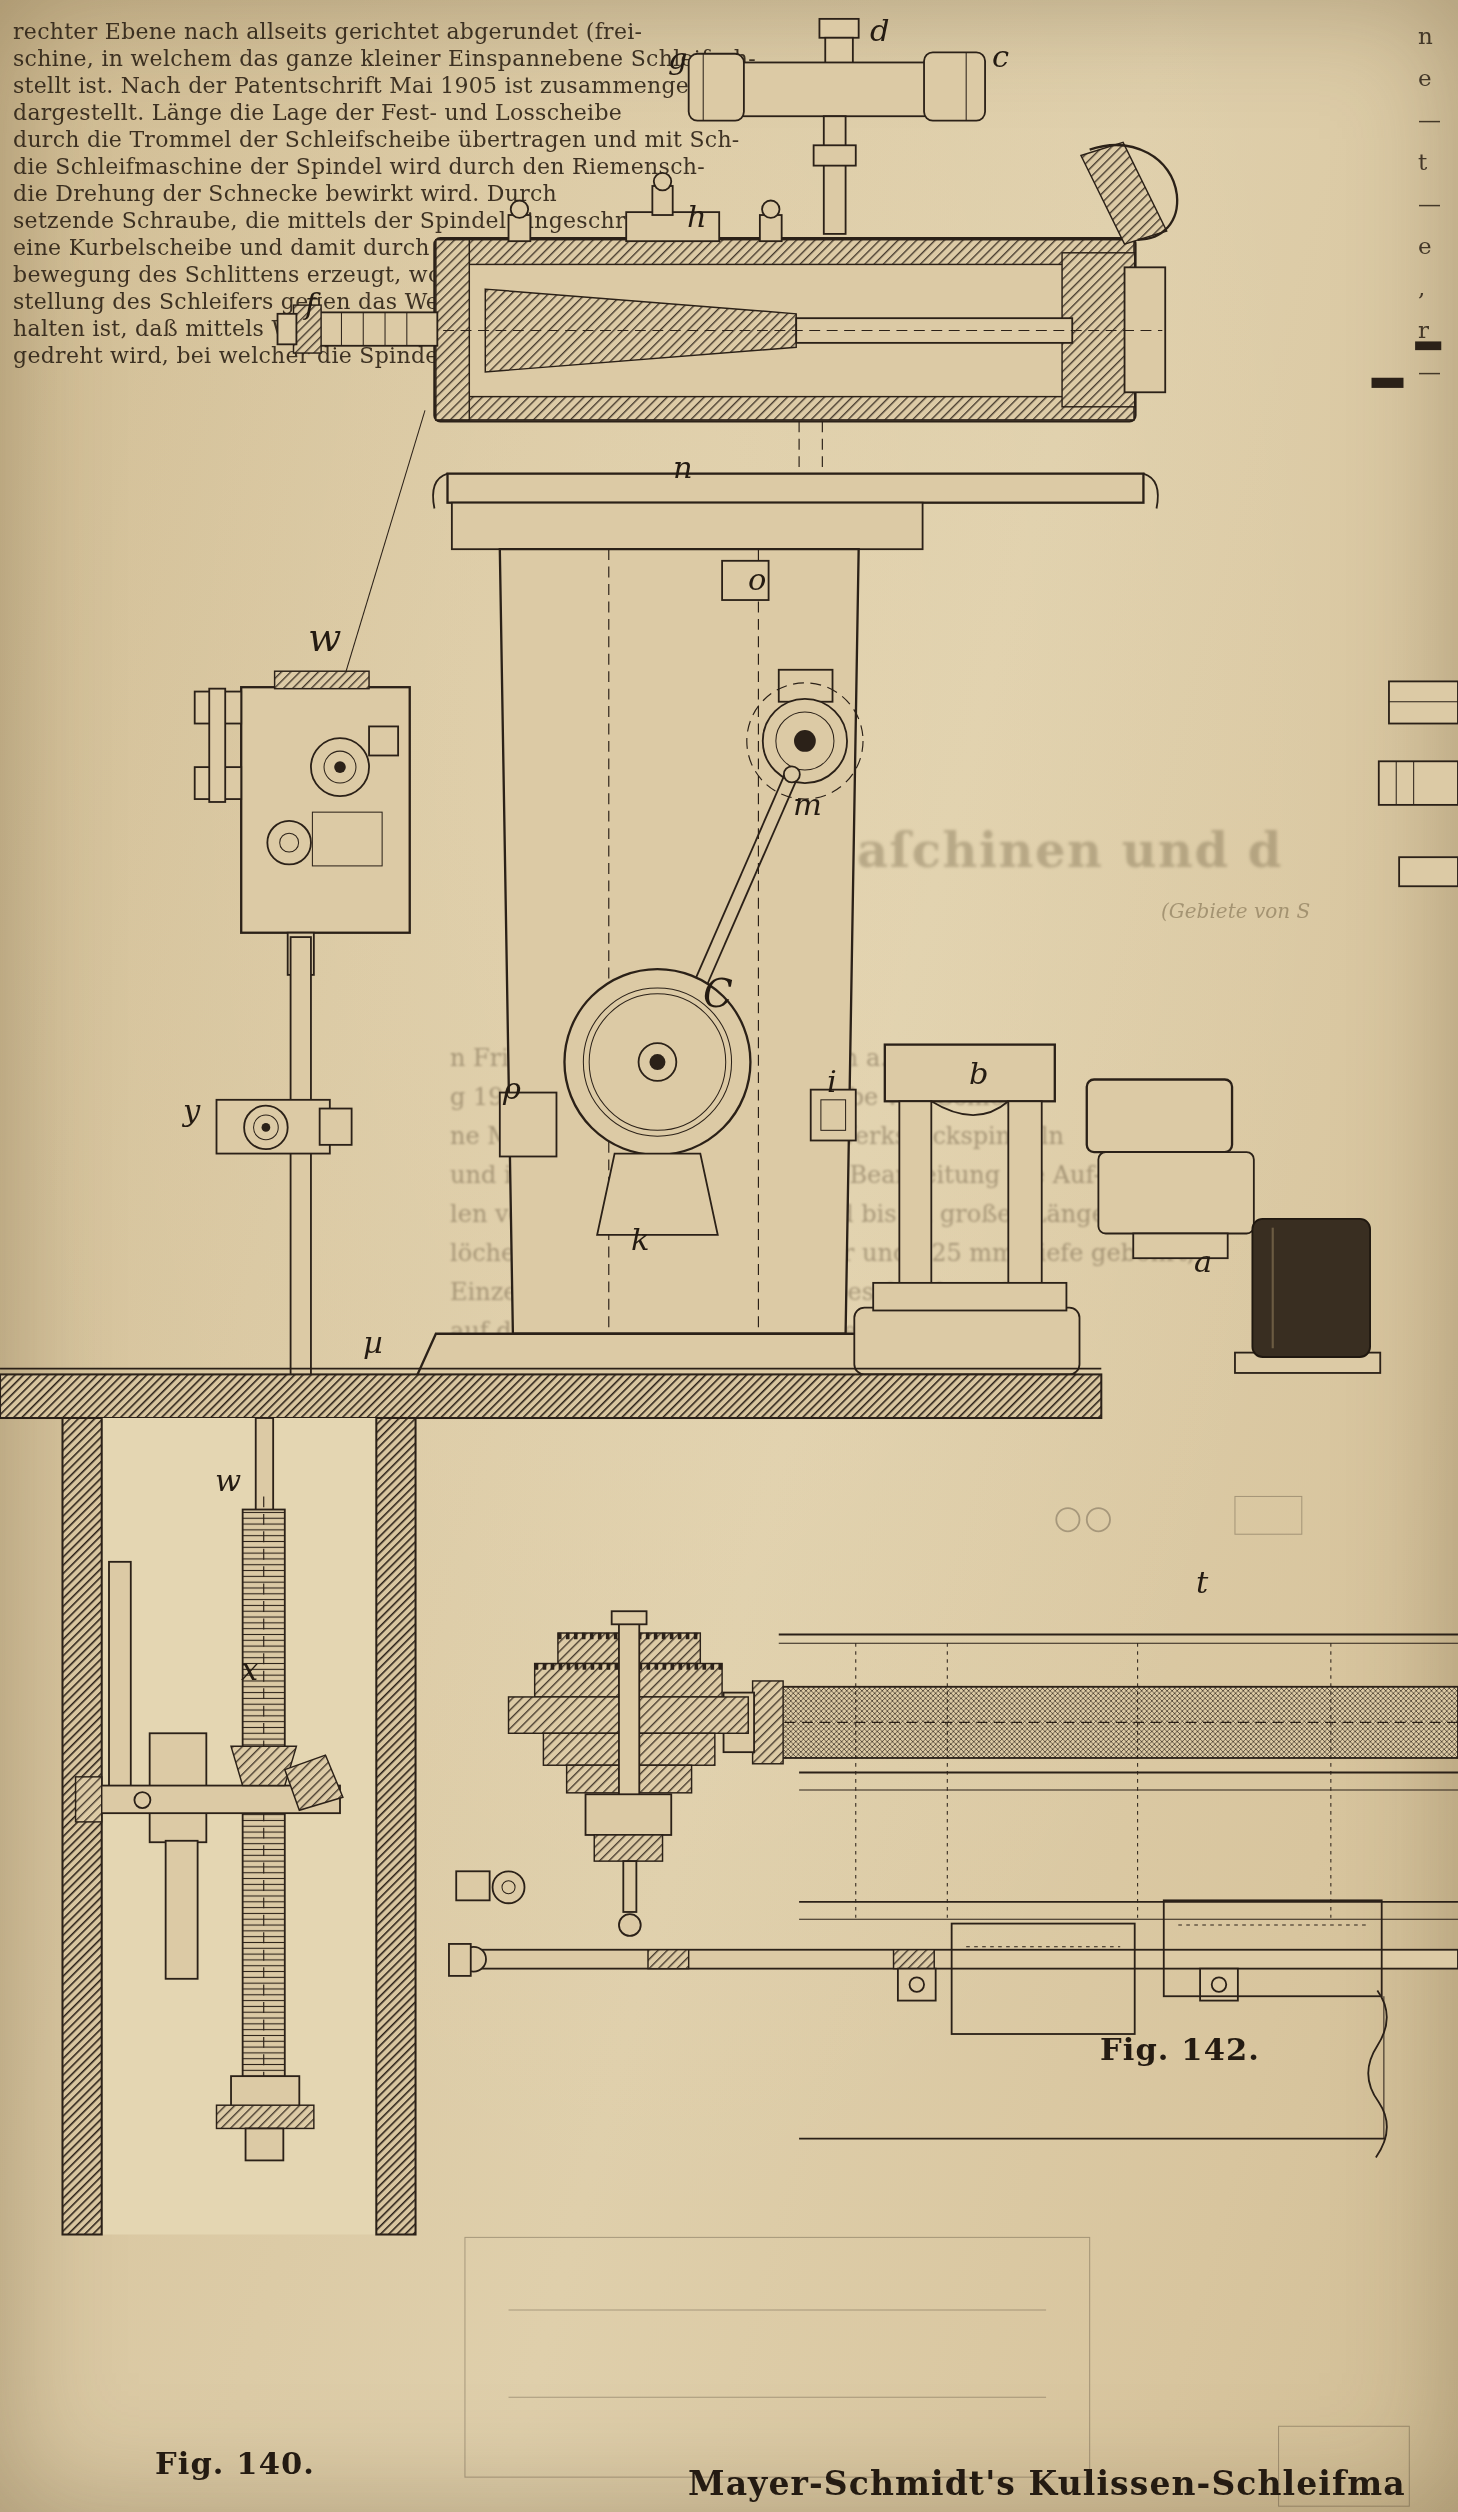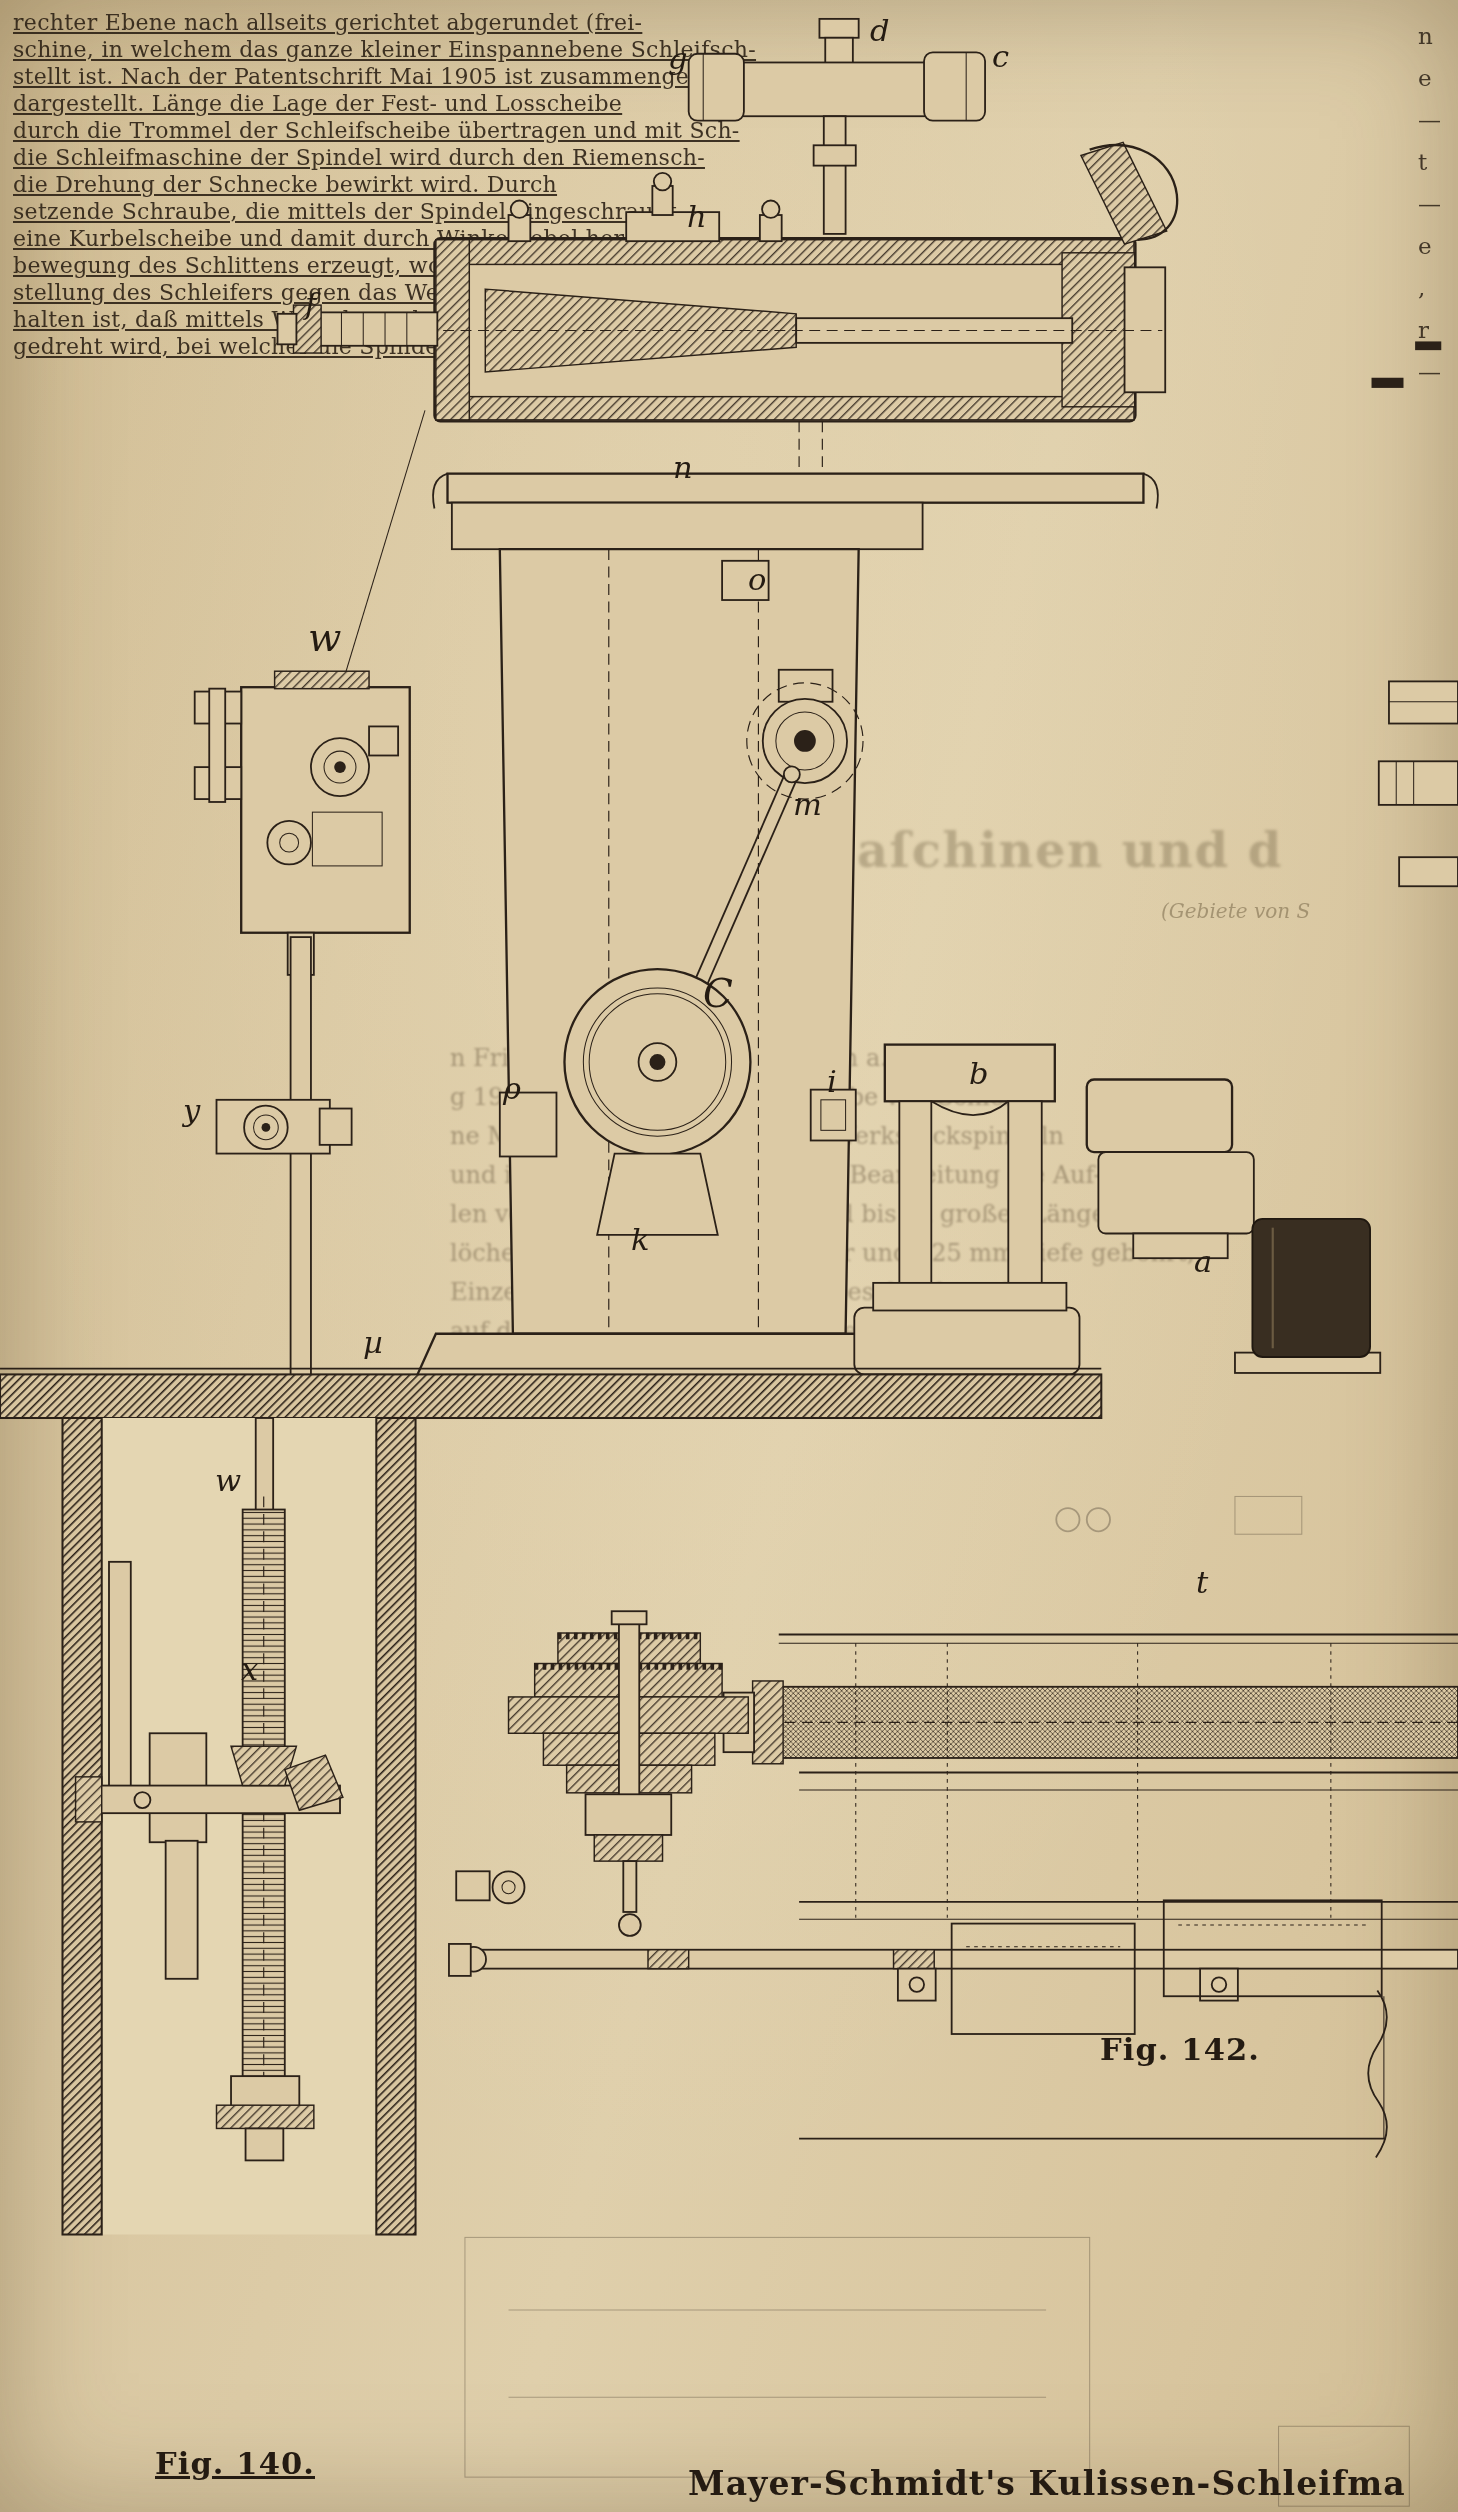"rechter Ebene nach allseits gerichtet" .para { text-decoration: underline -> none; top: 9px -> 18px }
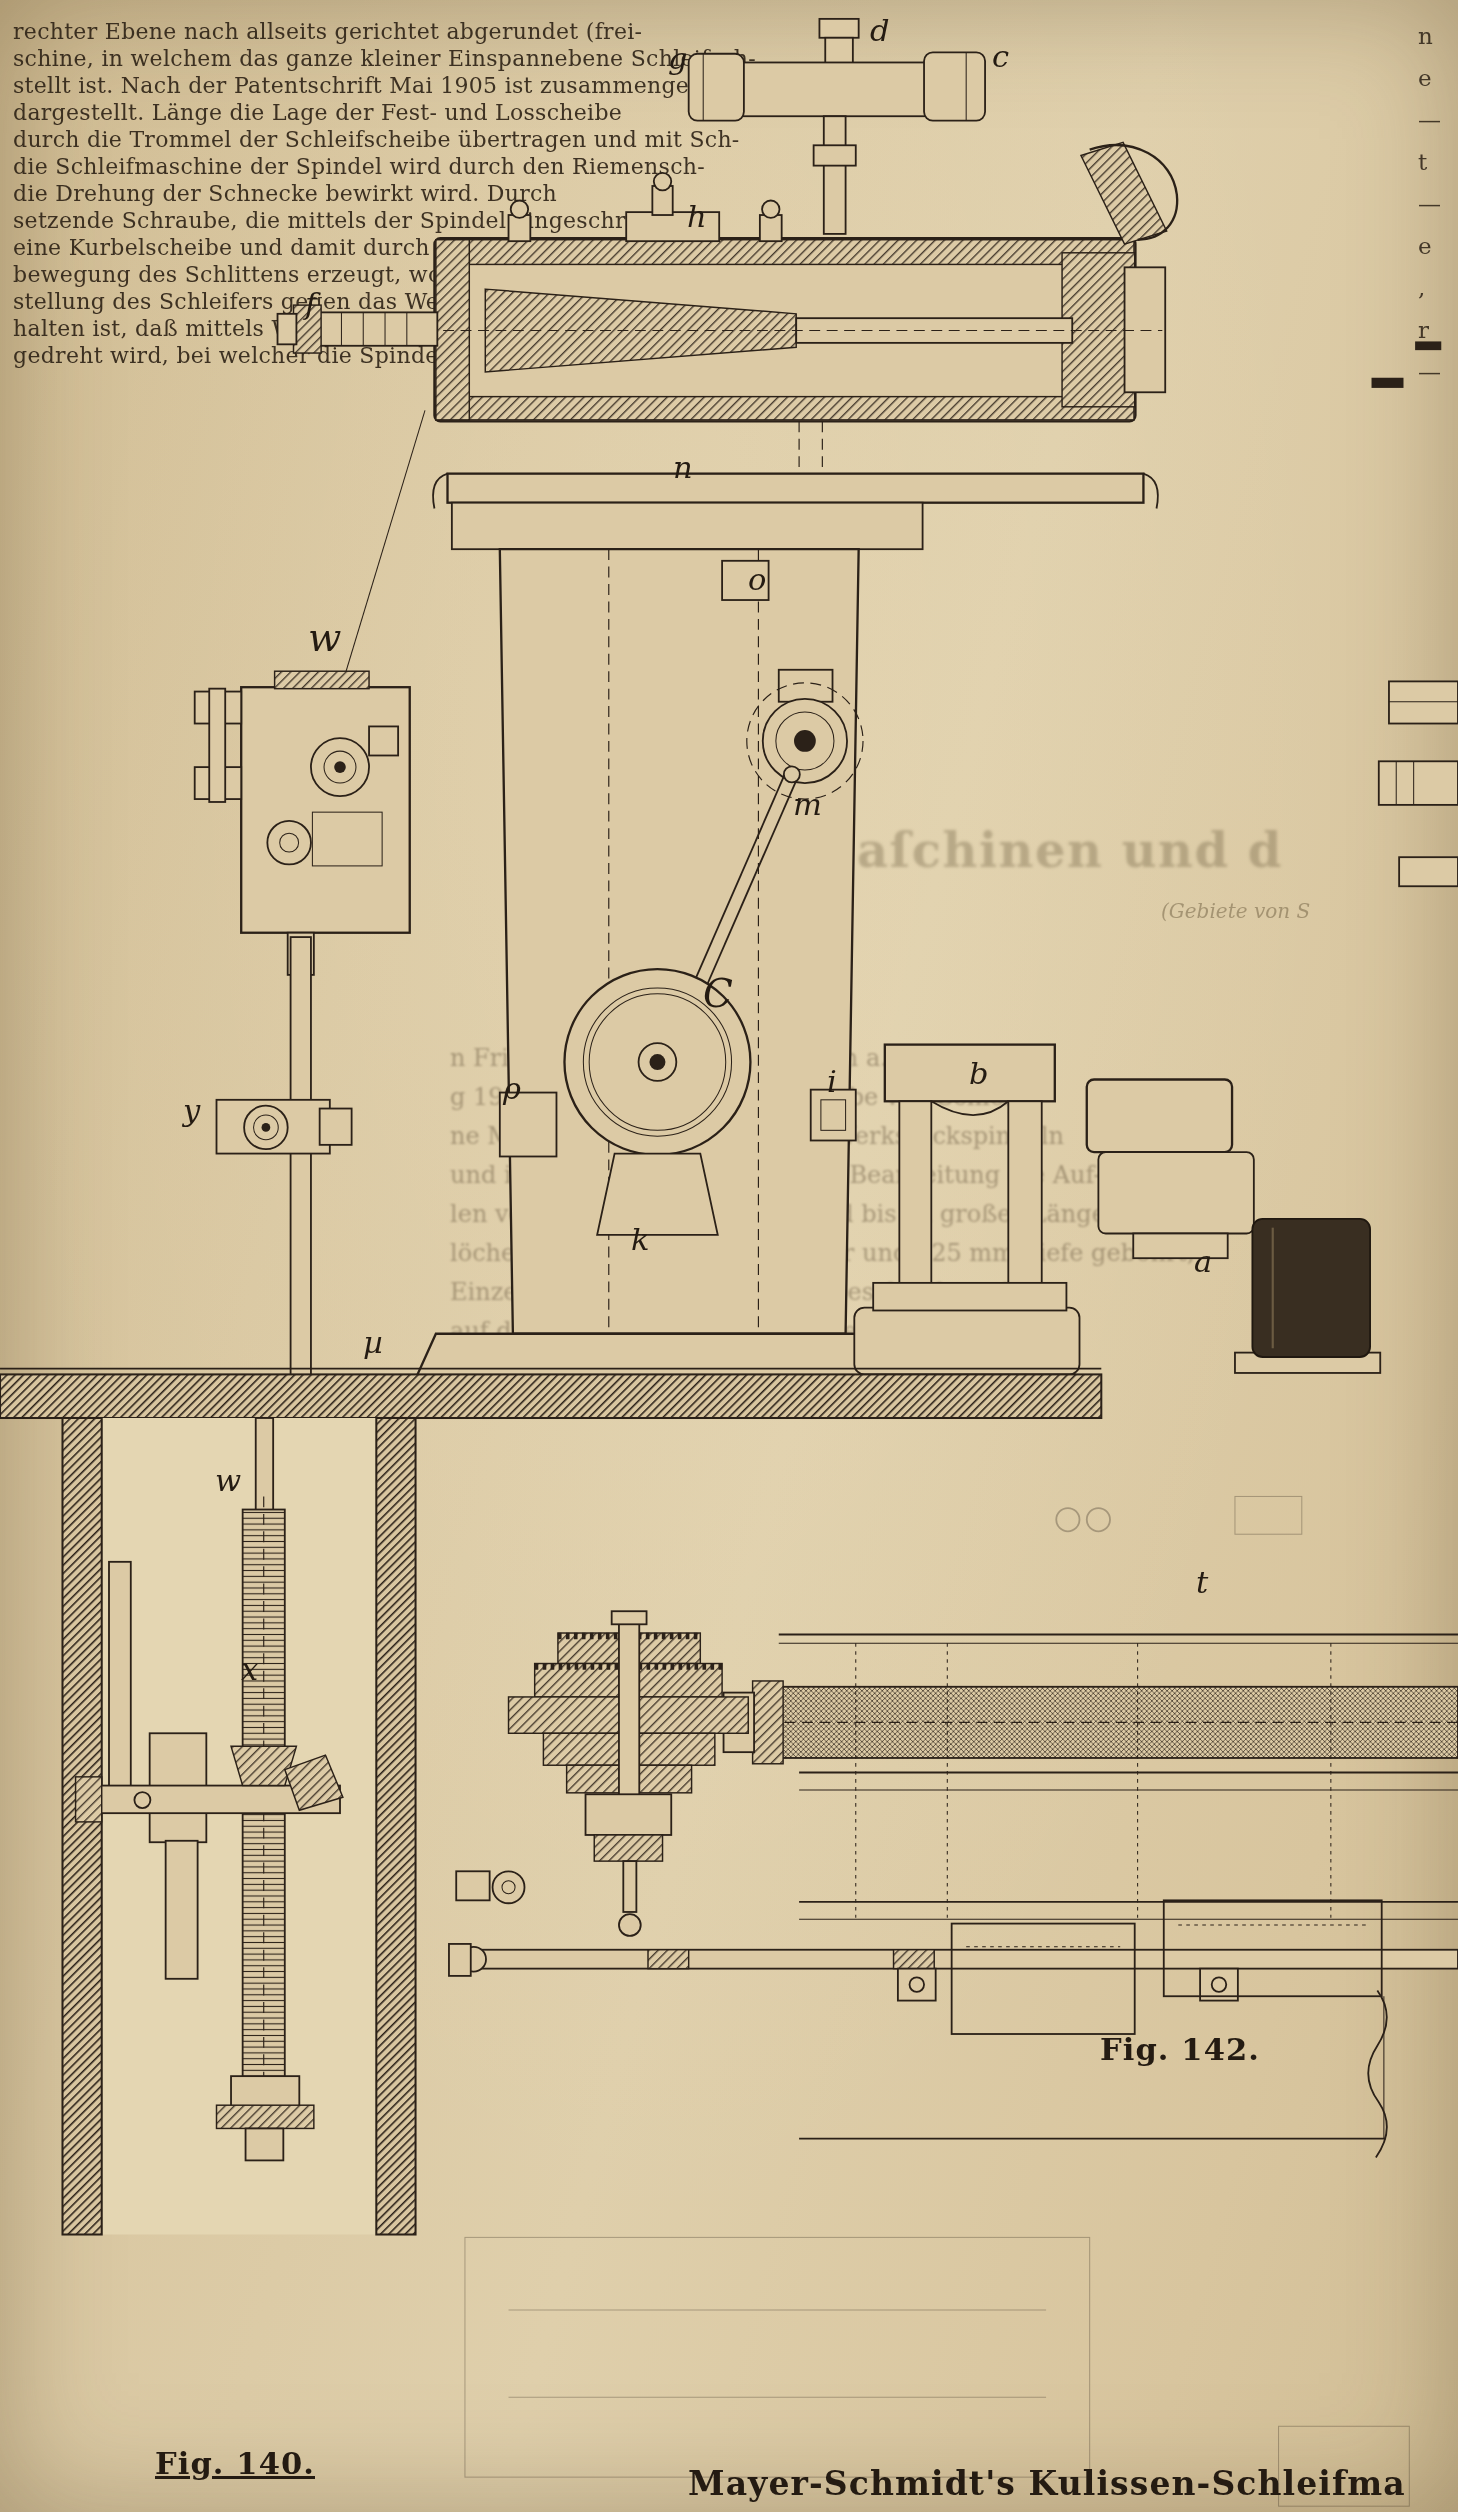"Fig. 140." div.cap { text-decoration: underline -> none }
